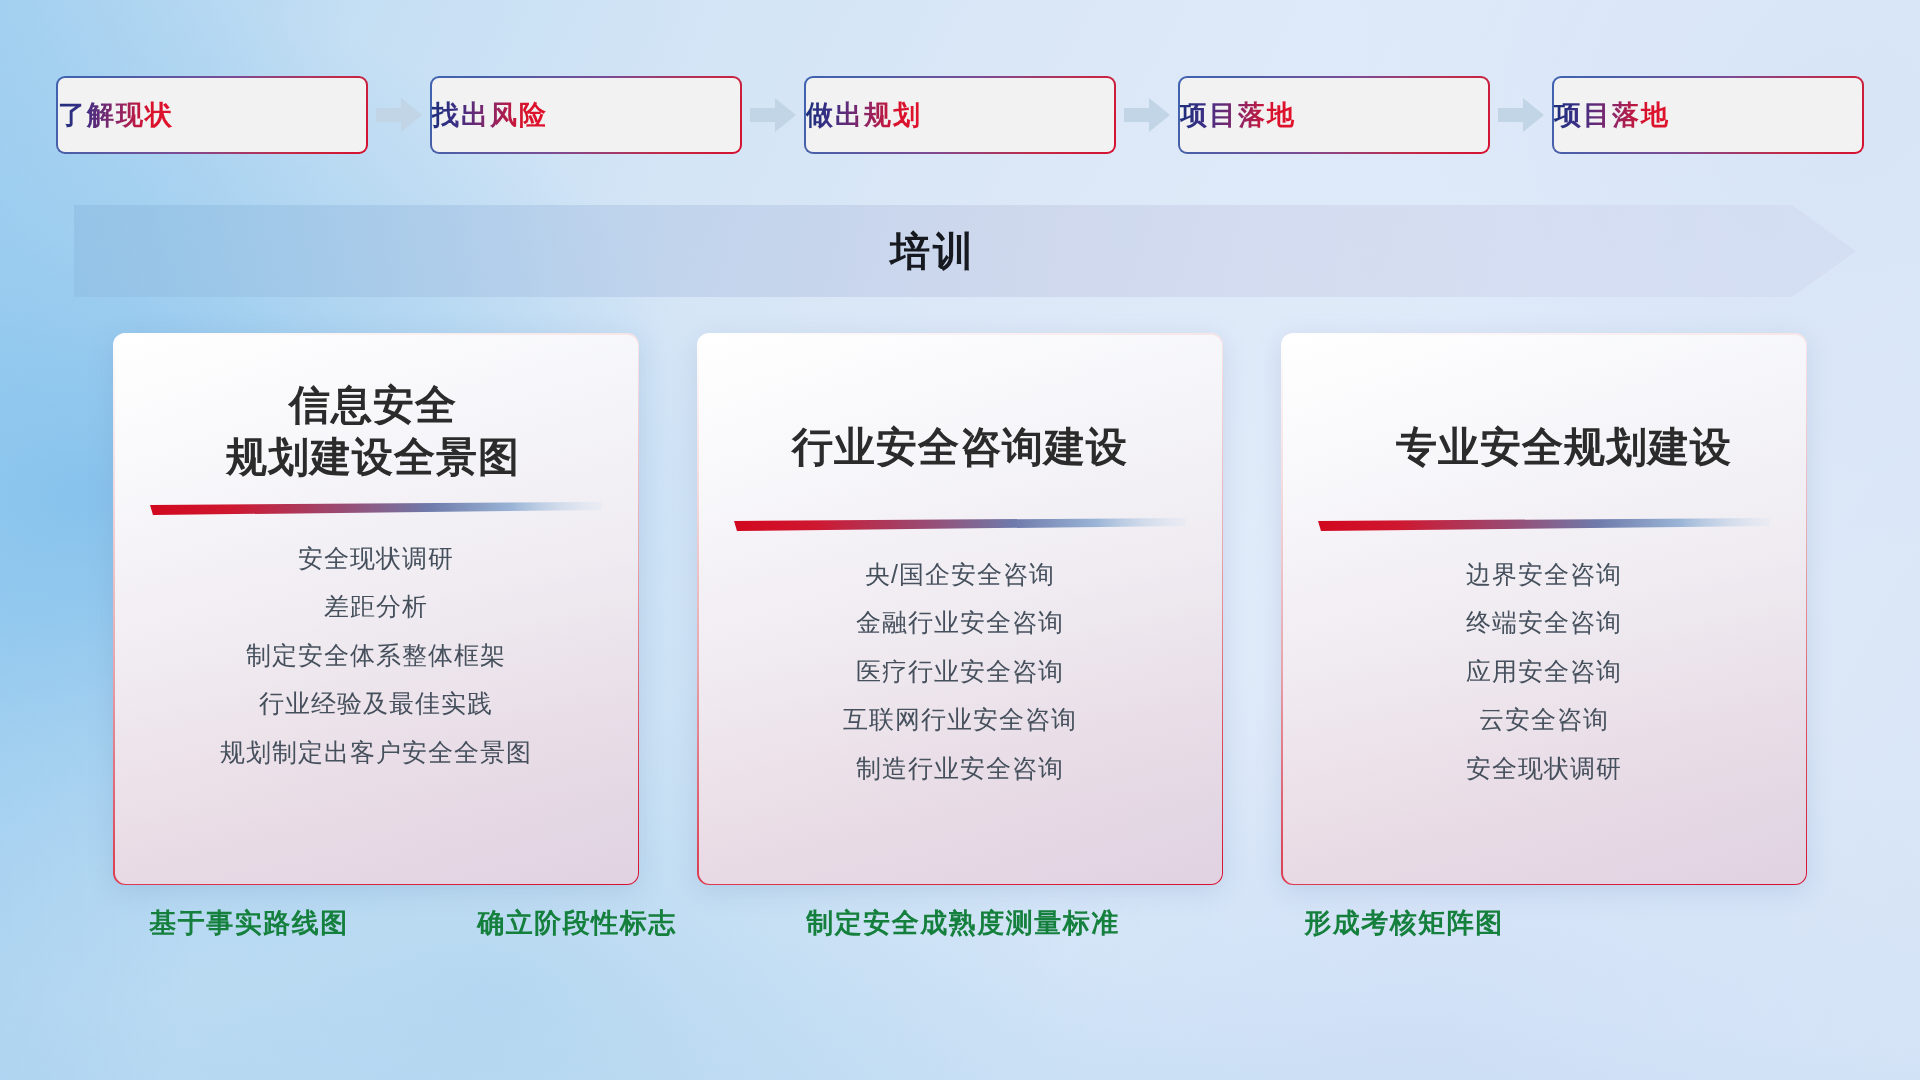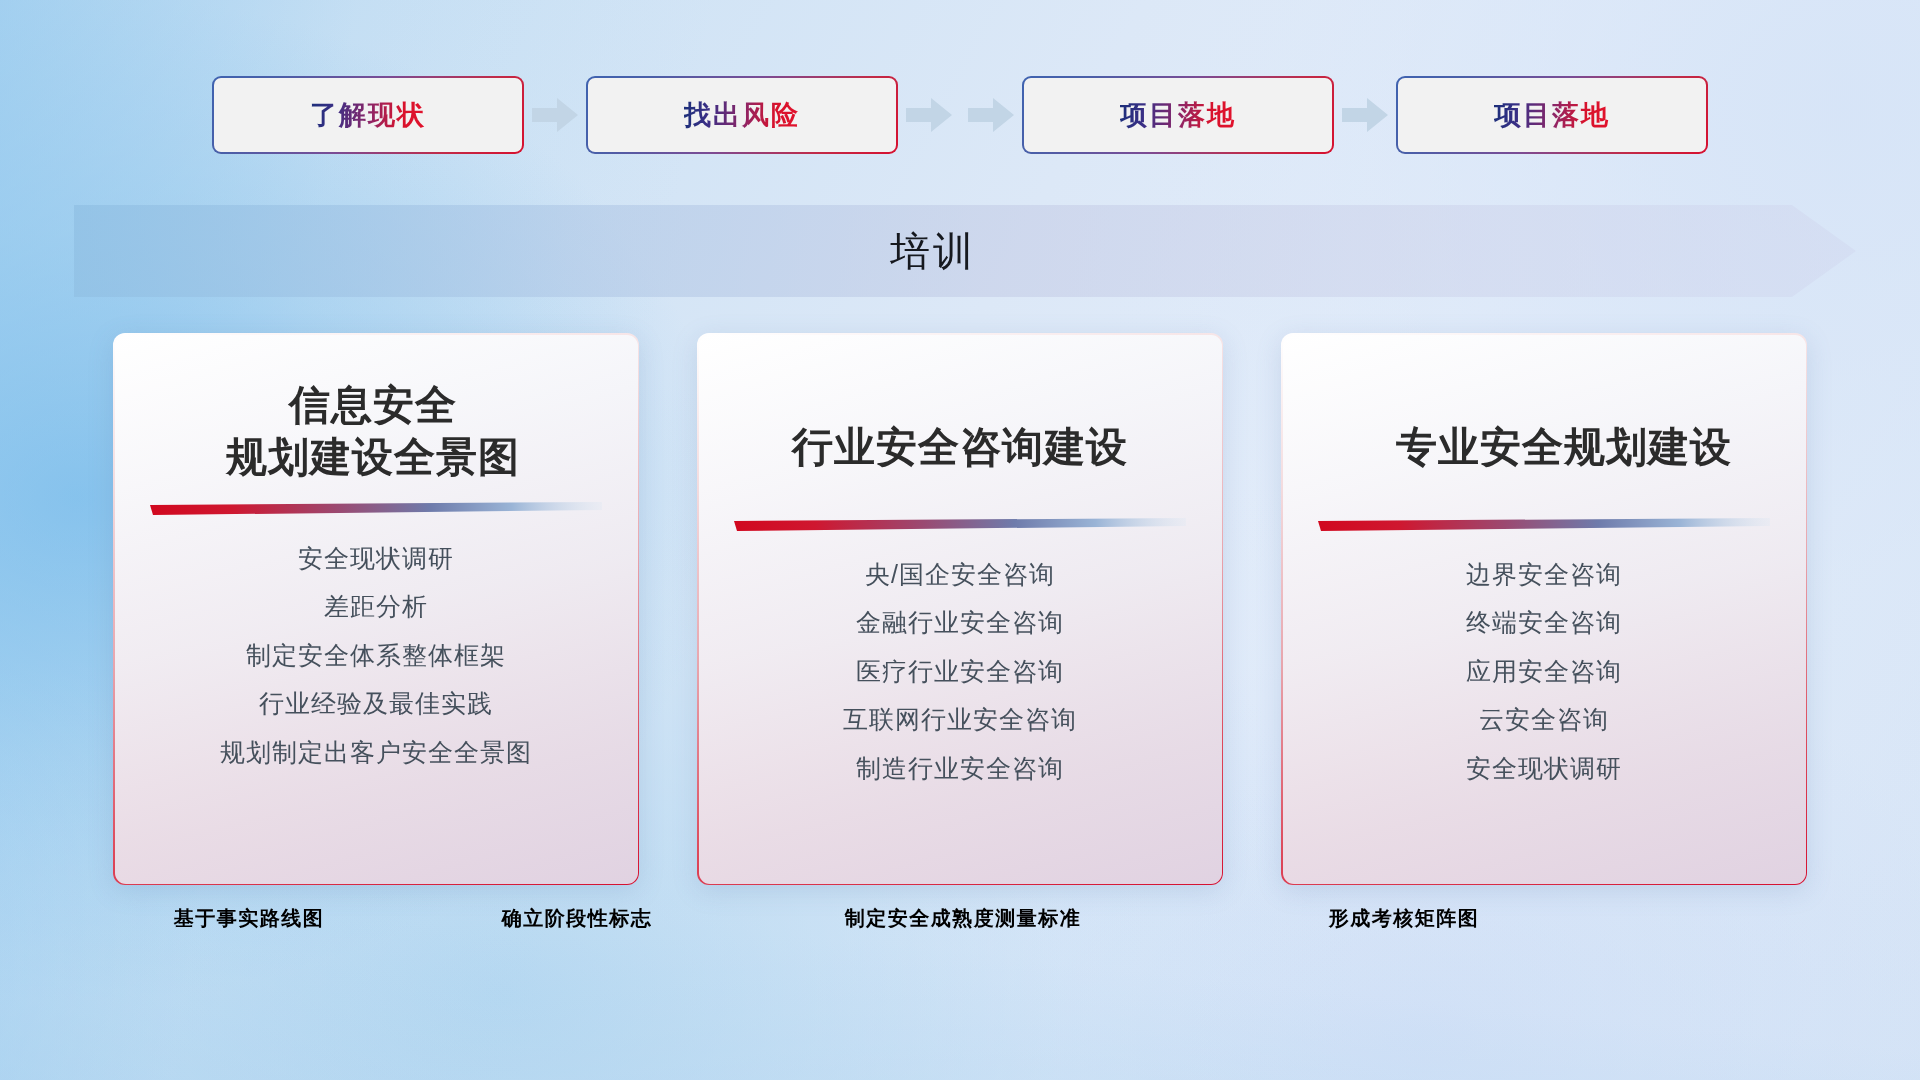"了解现状" .step-box-inner { justify-content: center -> none }
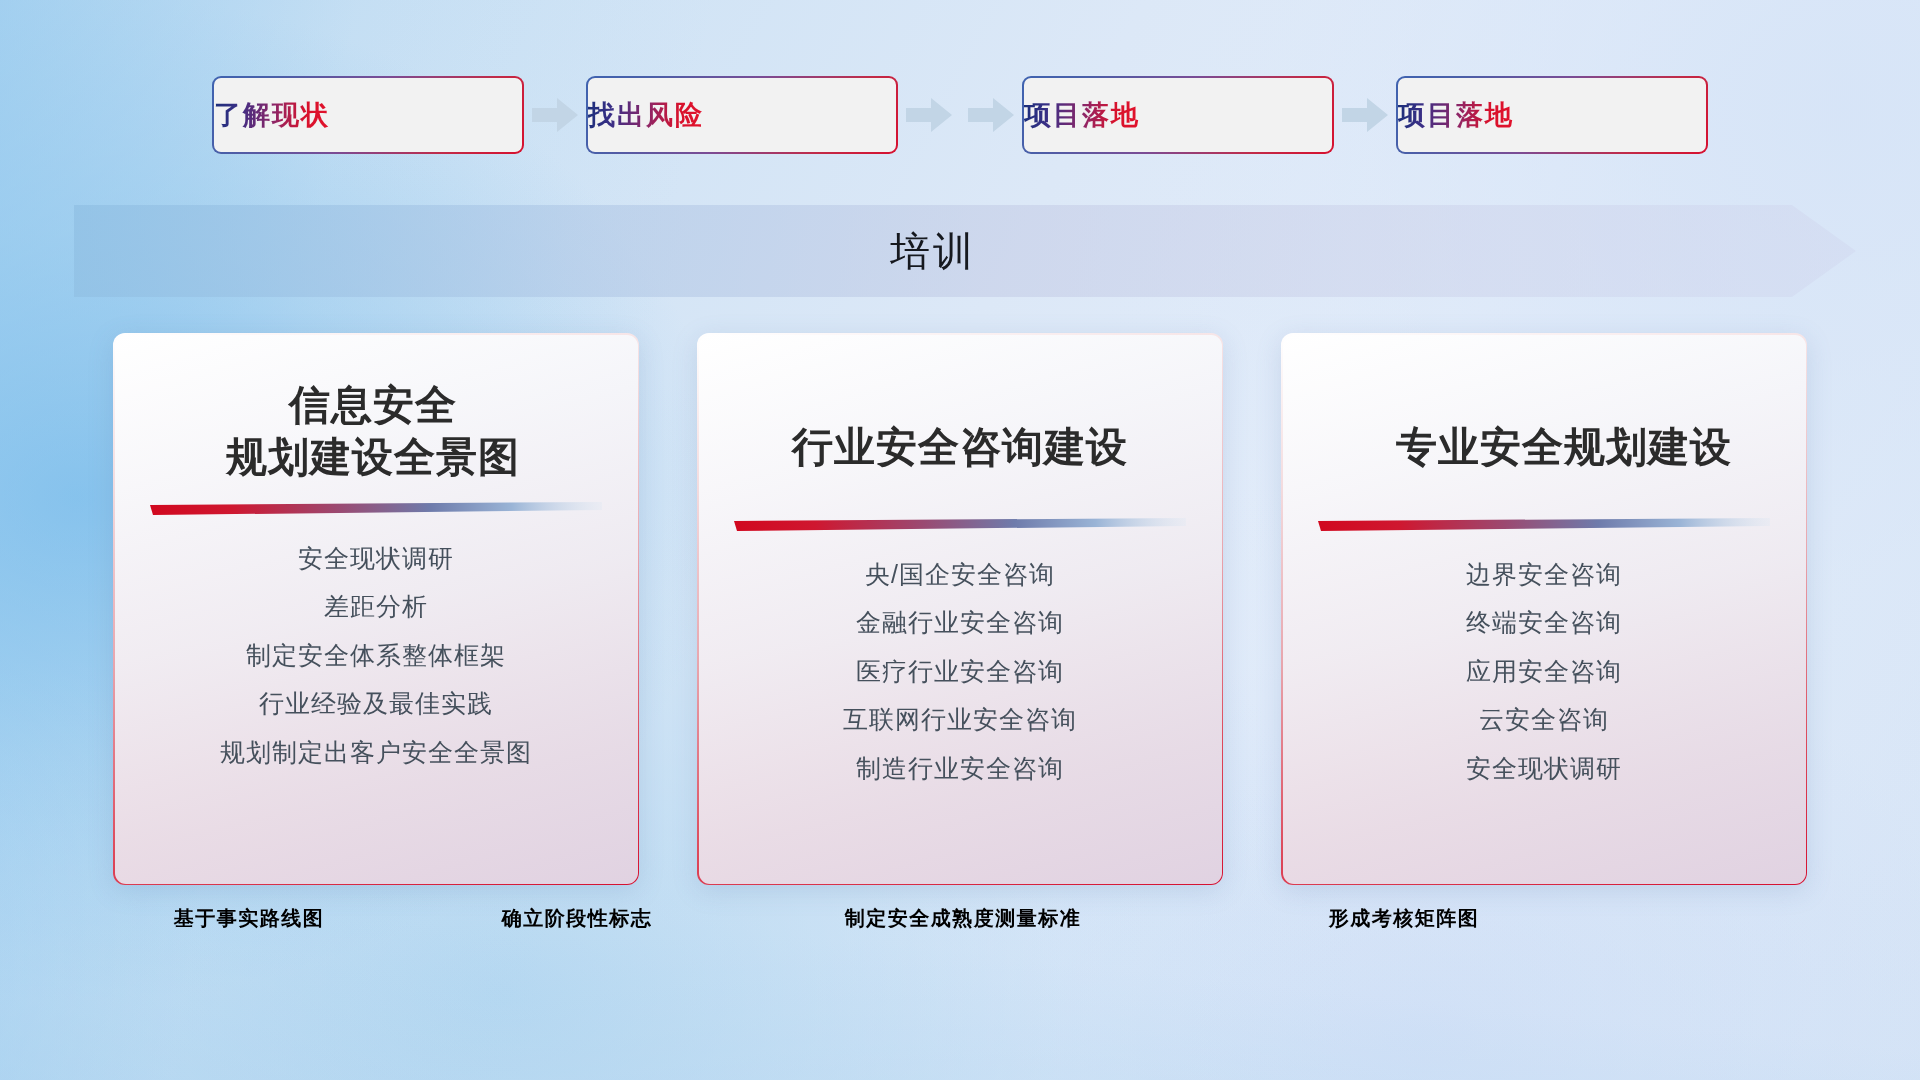"做出规划" div.step-box { html: none -> <div> <div> <span>做出规划</span> </div> </div> }
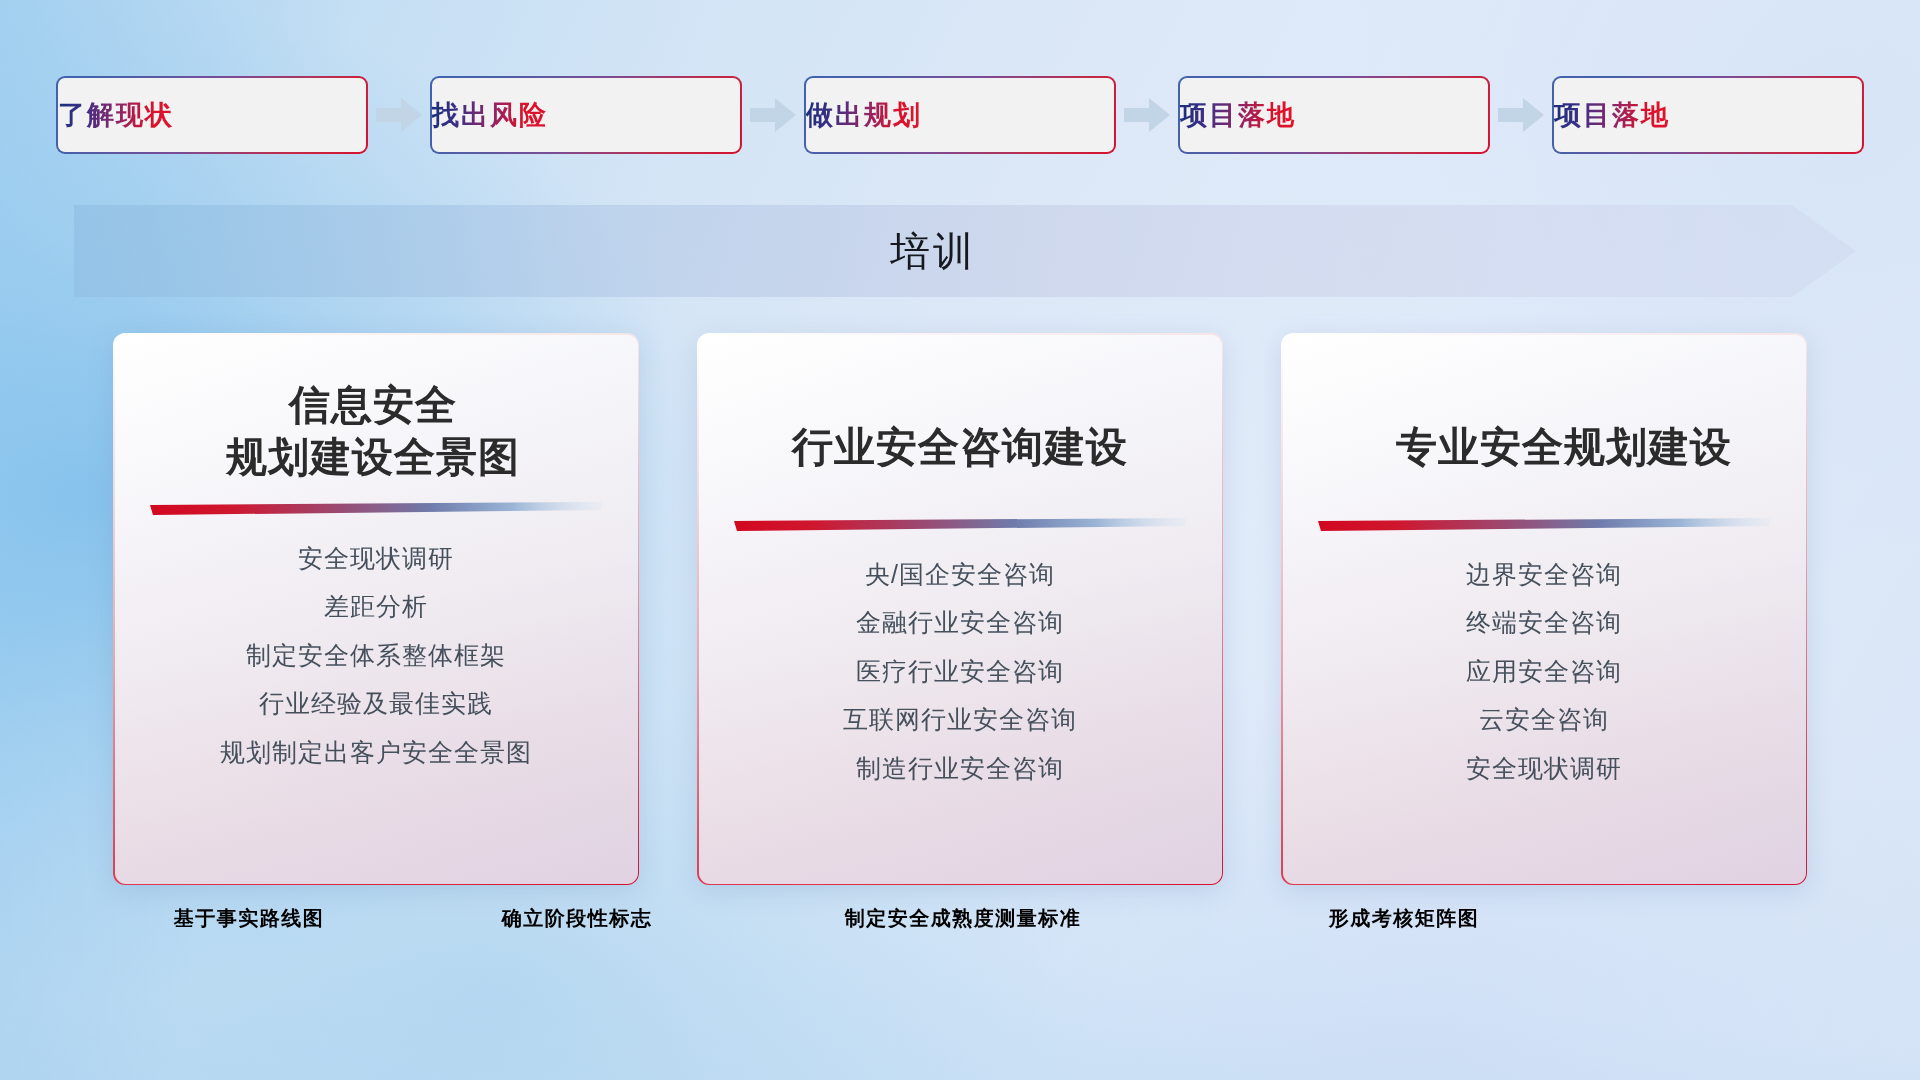"培训" #banner-title { font-weight: 400 -> 700 }
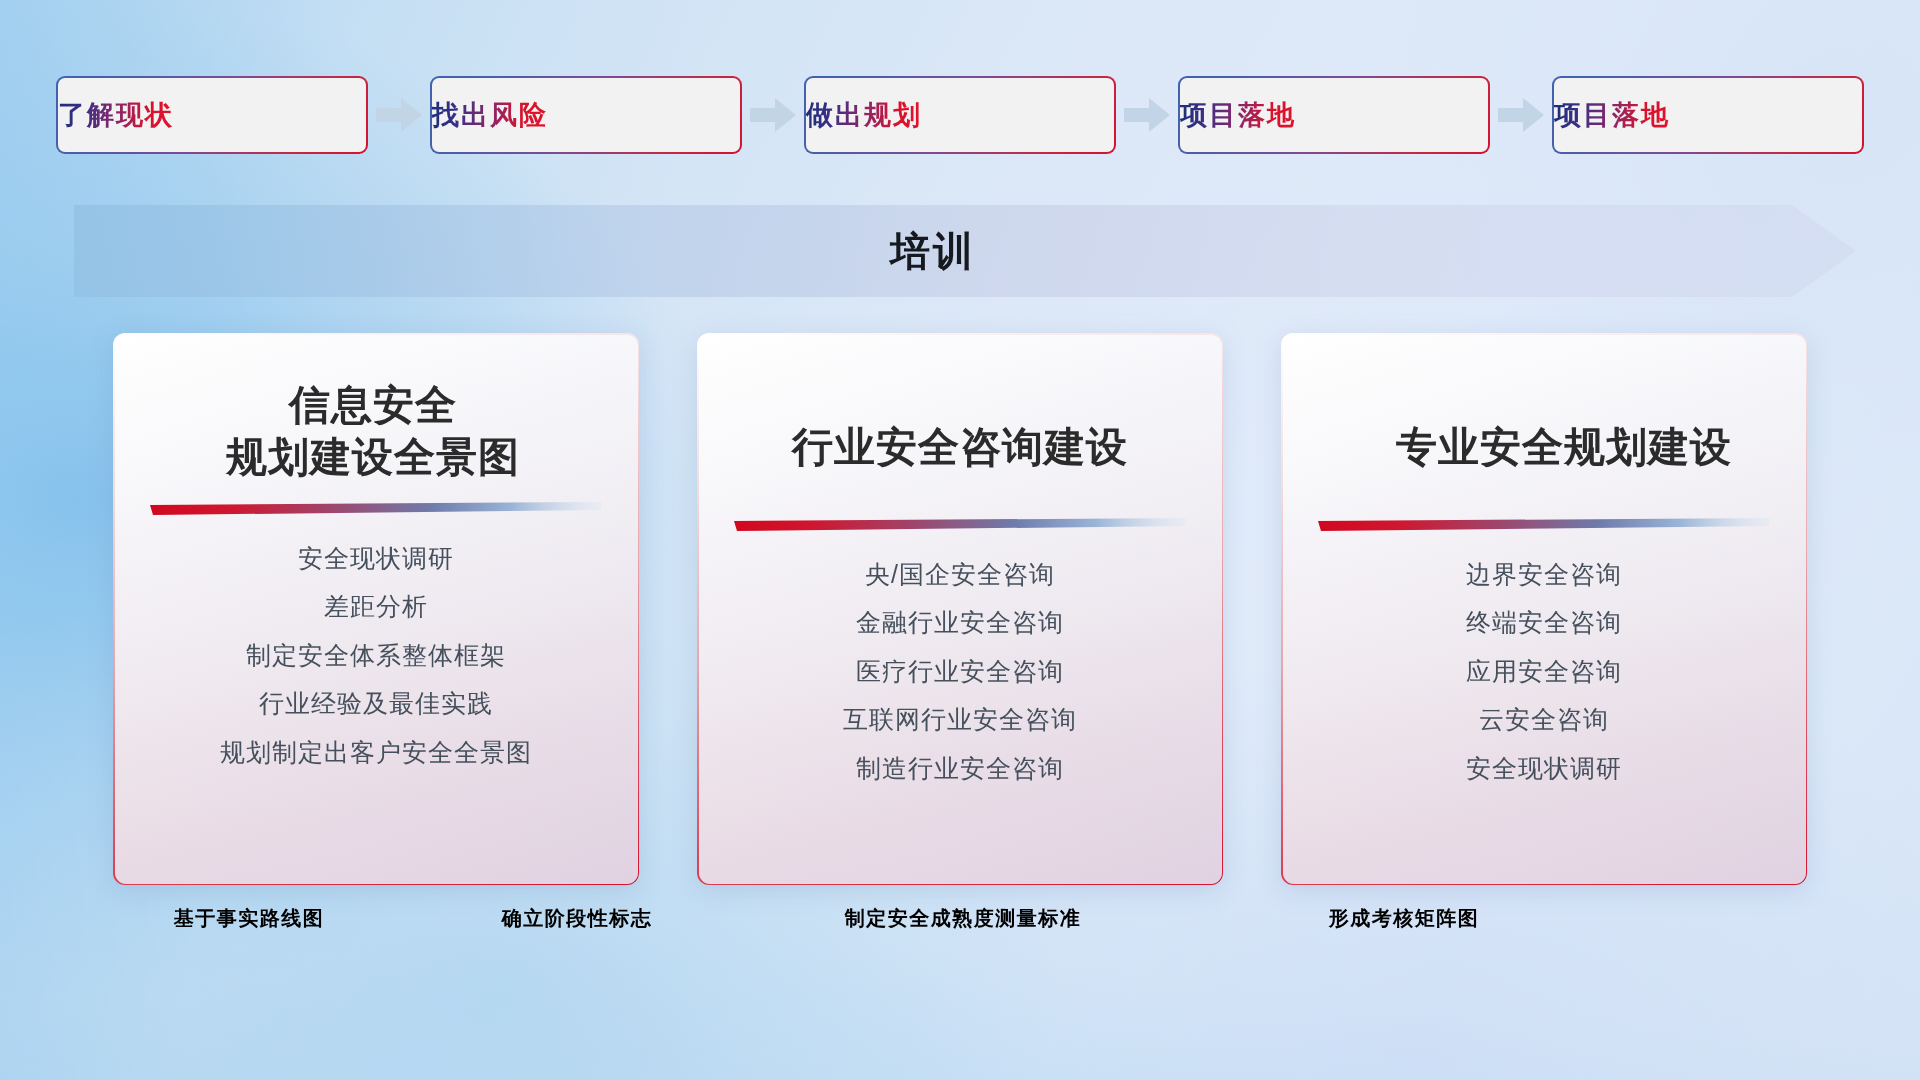"基于事实路线图" .footer-label { color: #000000 -> #15803d; font-size: 20px -> 27px }
